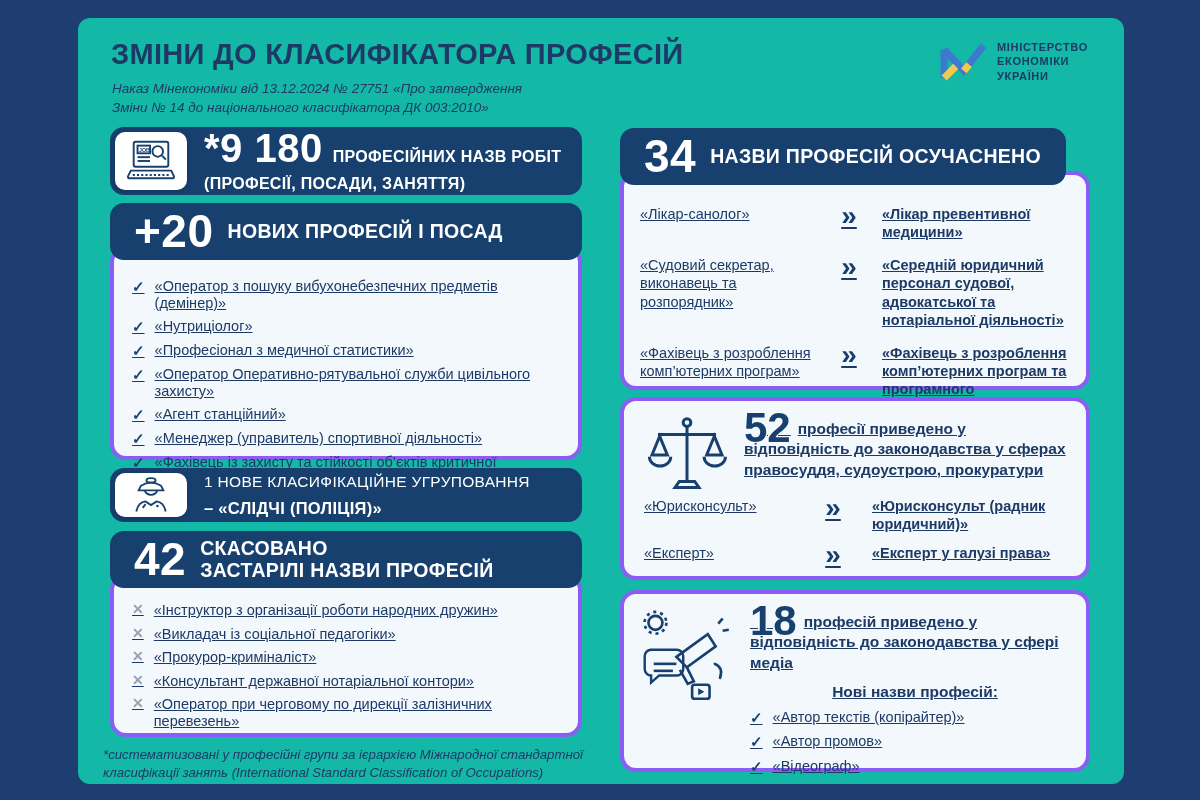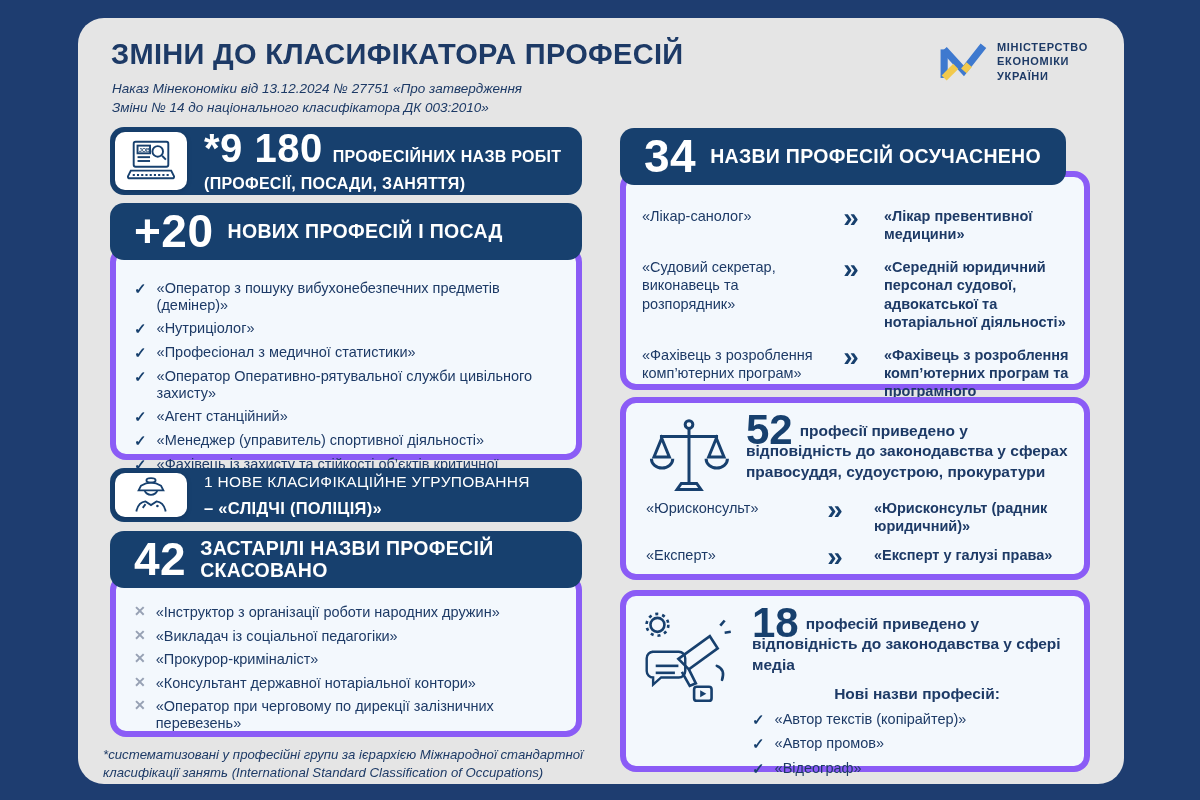"ЗМІНИ ДО КЛАСИФІКАТОРА ПРОФЕСІЙ" .card { background: #e5e5e5 -> #14b8a6; border-radius: 26px -> 12px }
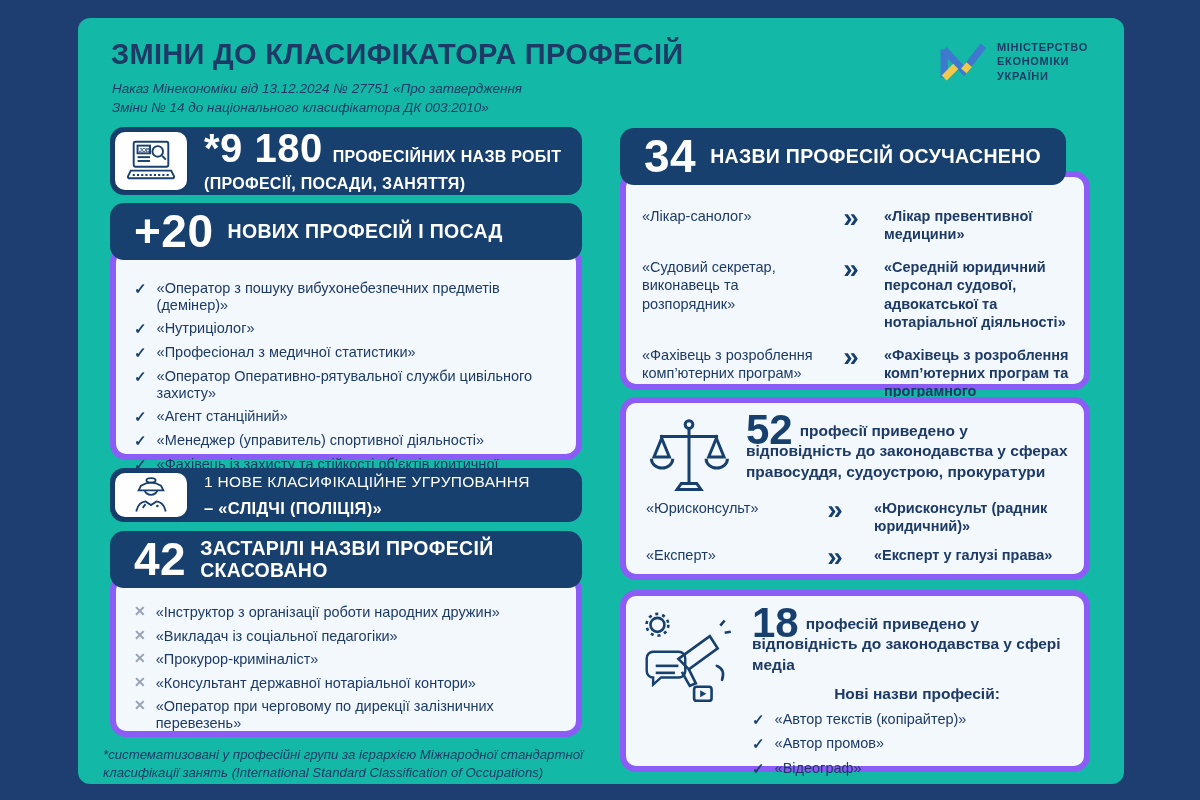"«Лікар-санолог»" .panel { border: 6px solid #8b5cf6 -> 4px solid #8b5cf6; text-decoration: none -> underline }
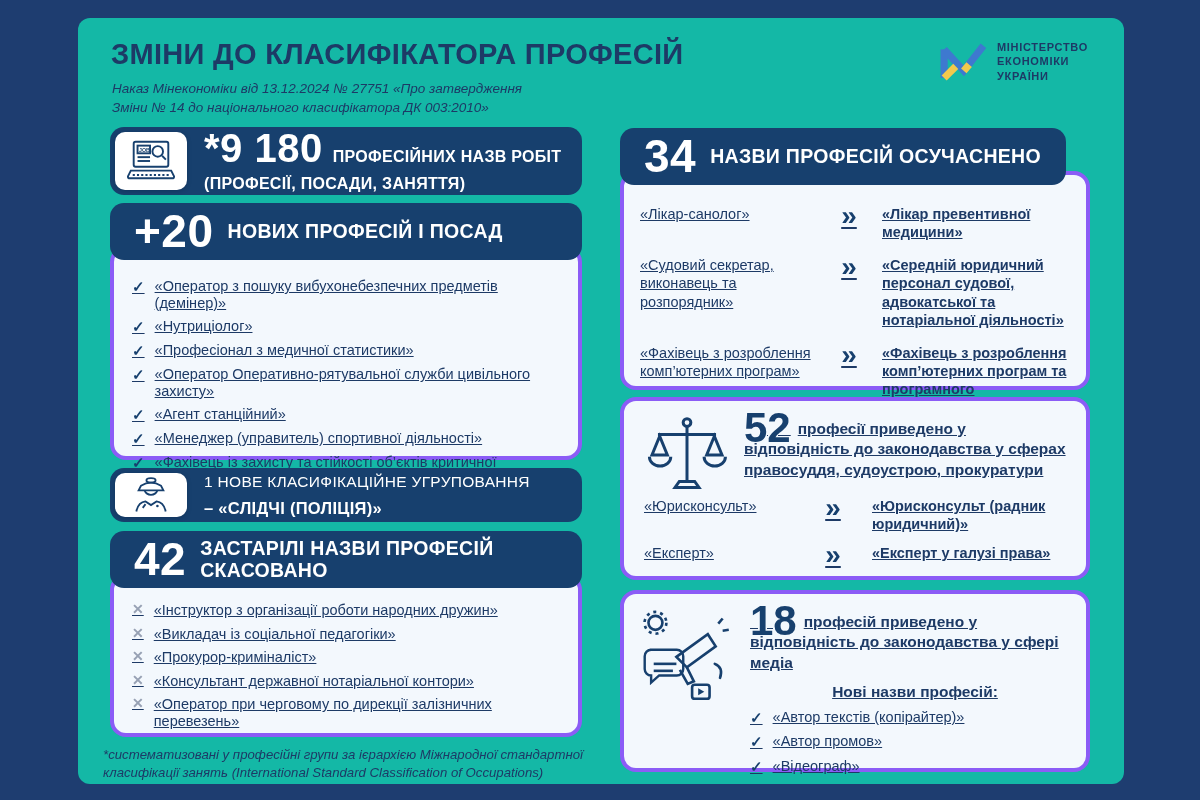"ЗАСТАРІЛІ НАЗВИ ПРОФЕСІЙ" div { order: before "СКАСОВАНО" -> after "СКАСОВАНО" }
